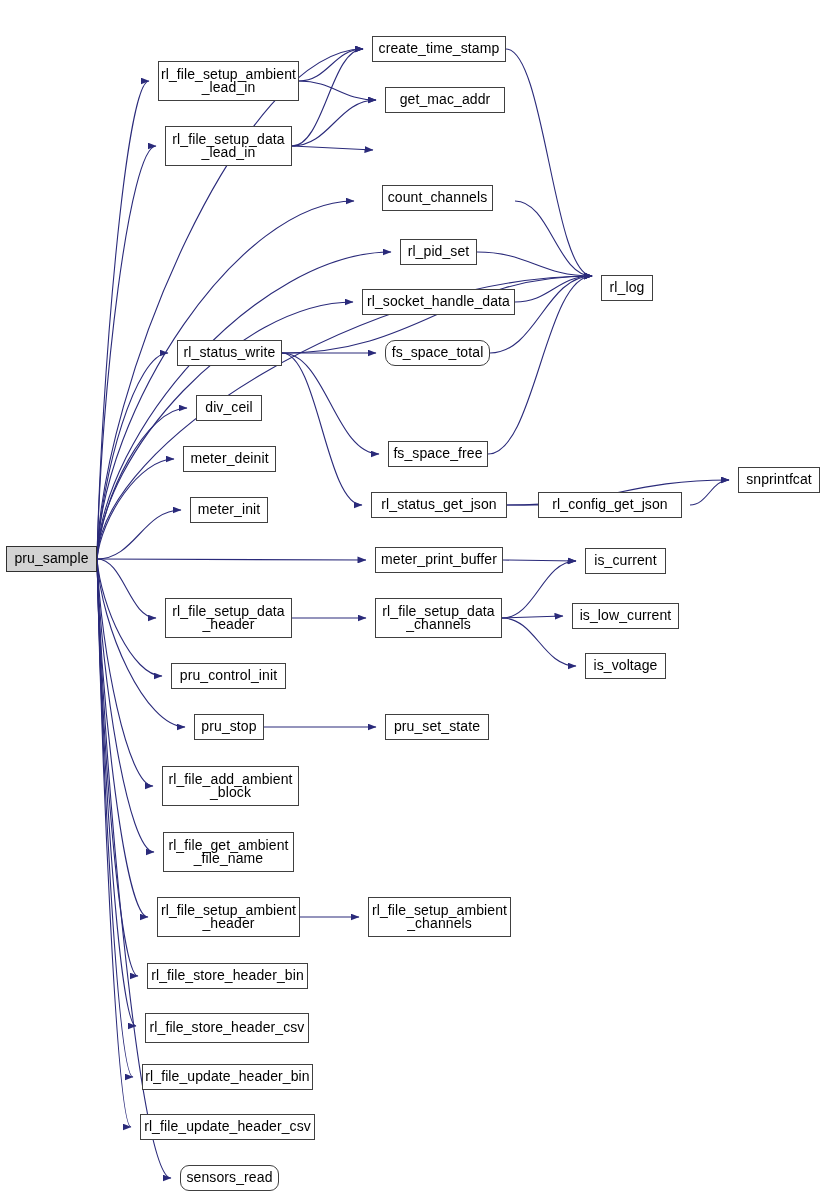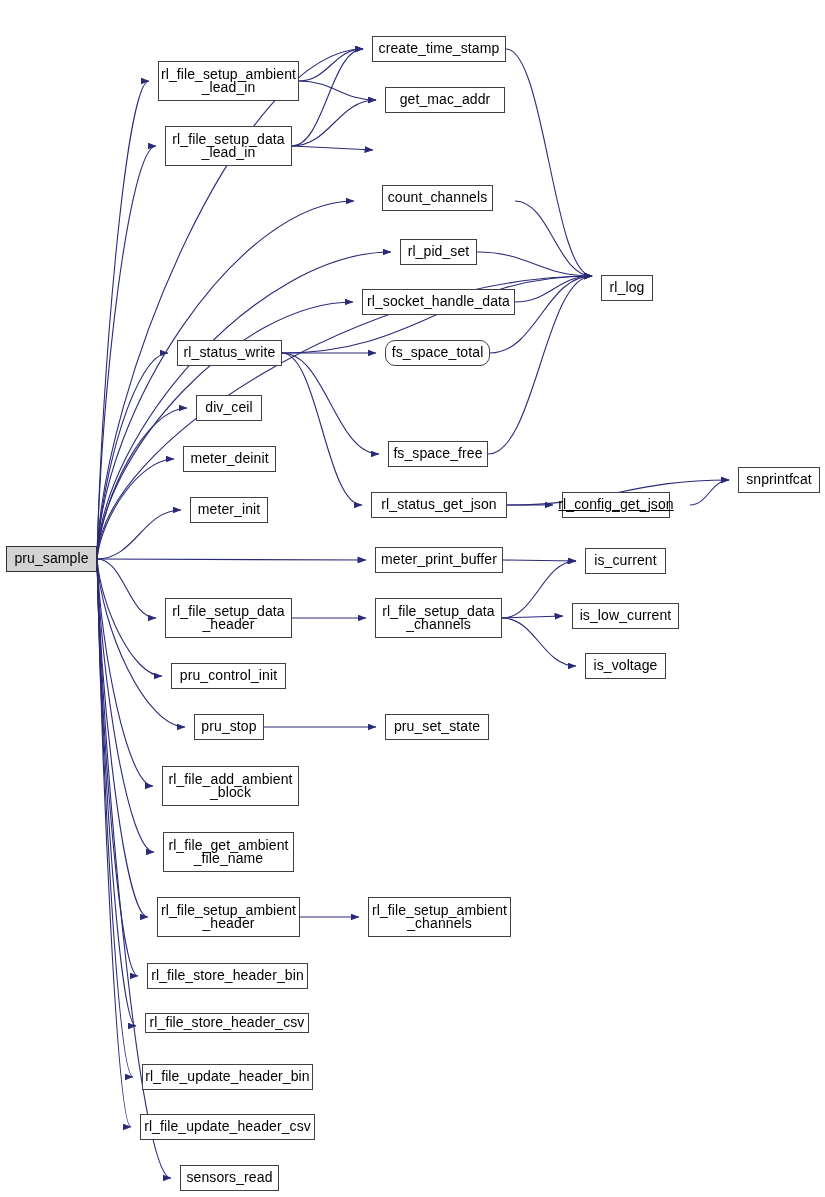"rl_config_get_json" div.node { left: 562px -> 538px; text-decoration: underline -> none; width: 108px -> 144px }
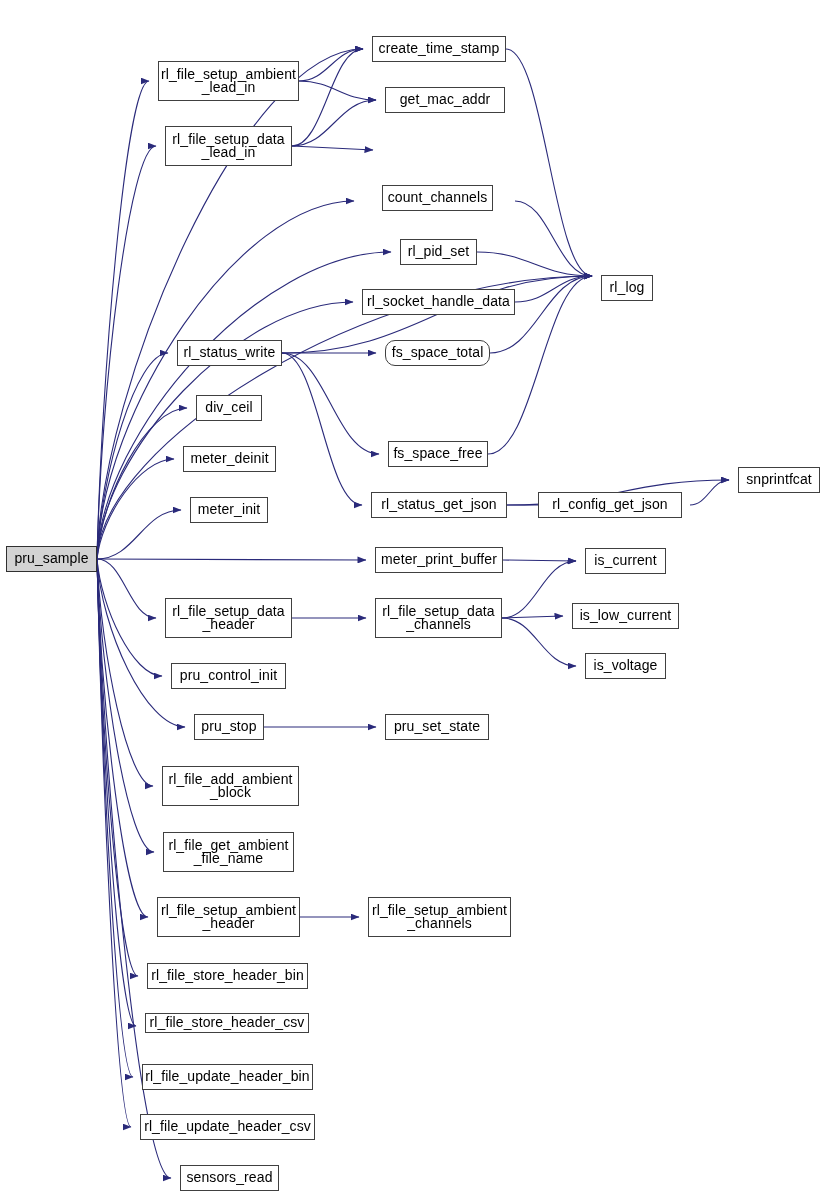"rl_file_store_header_csv" div.node { height: 20px -> 30px }
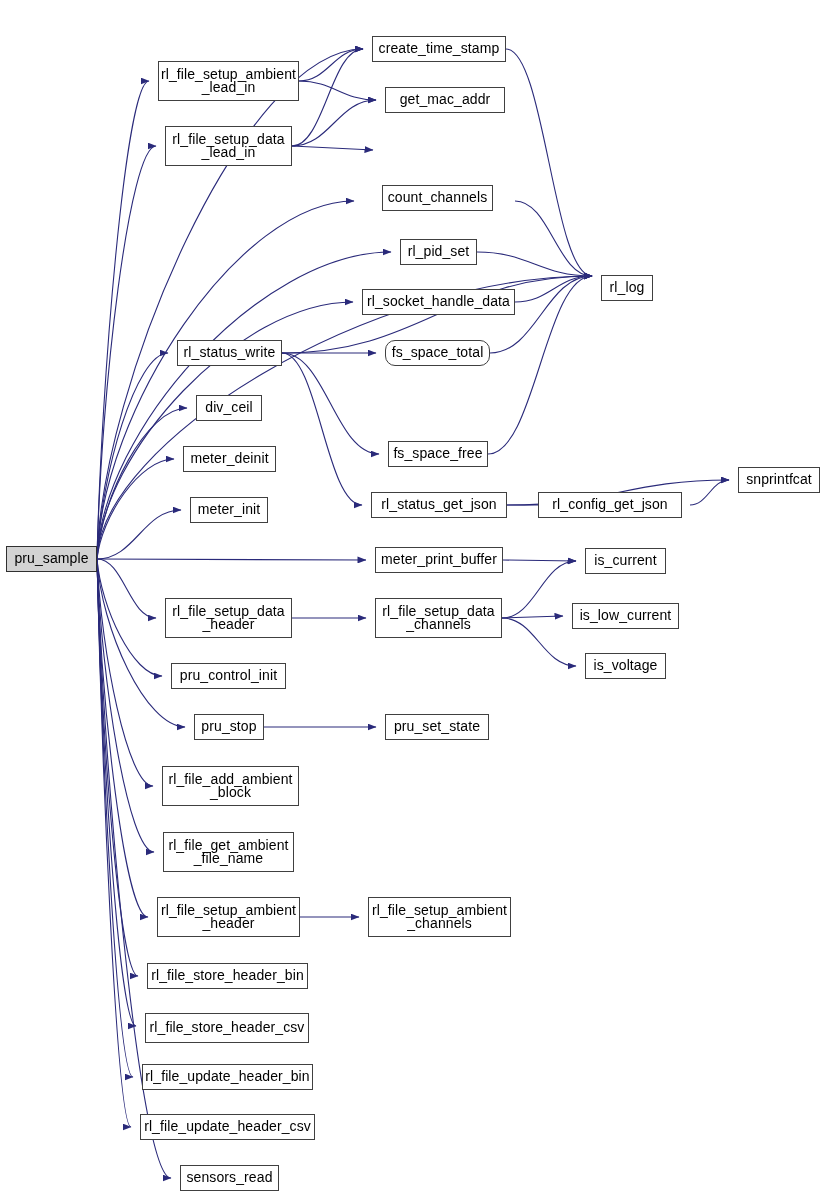"sensors_read" div.node { border-radius: none -> 9px }
